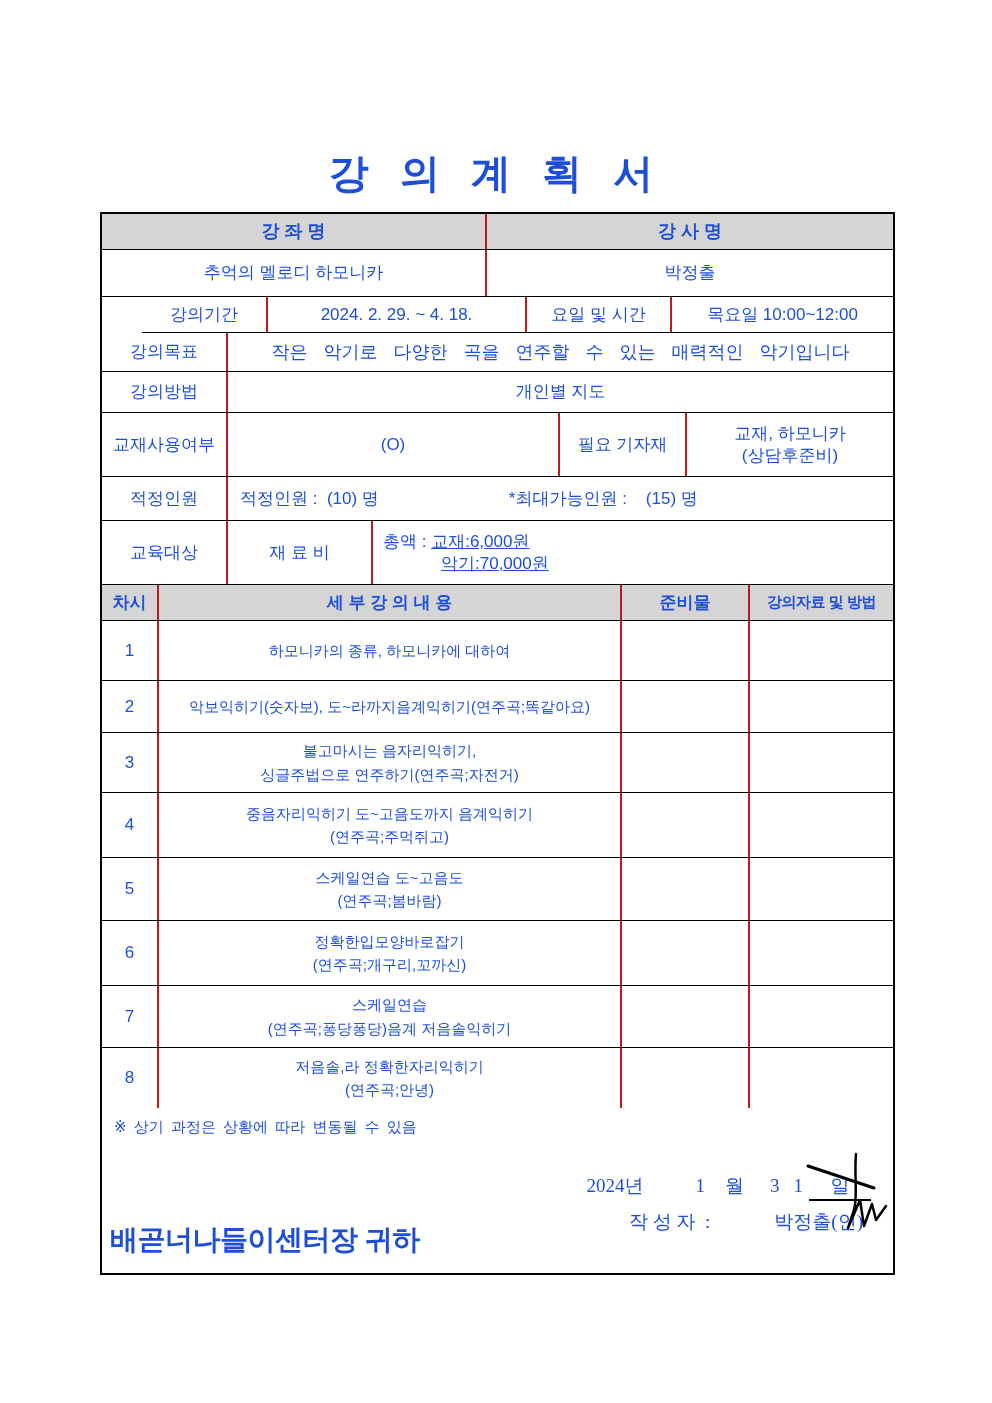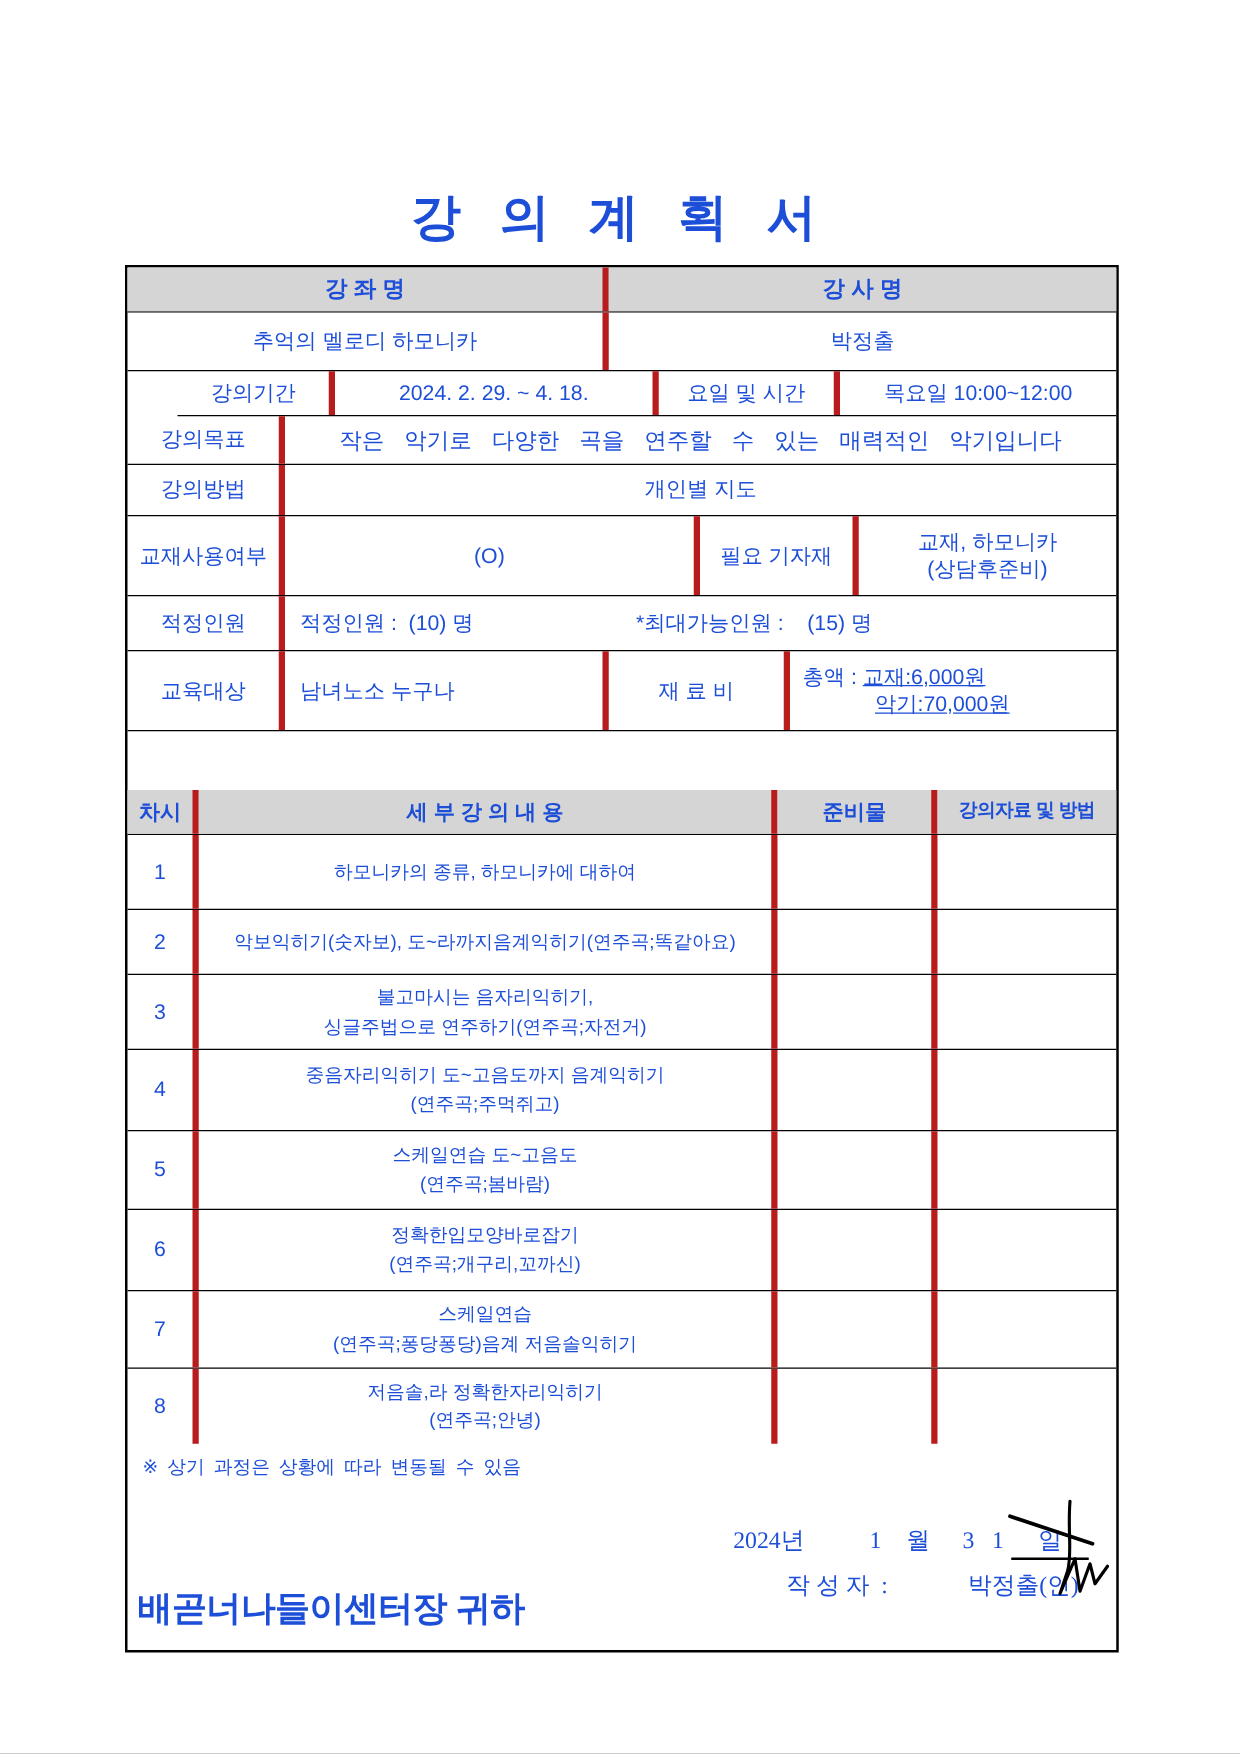"강 좌 명" .c { border-right: 5px solid #b91c1c -> 2px solid #b91c1c }
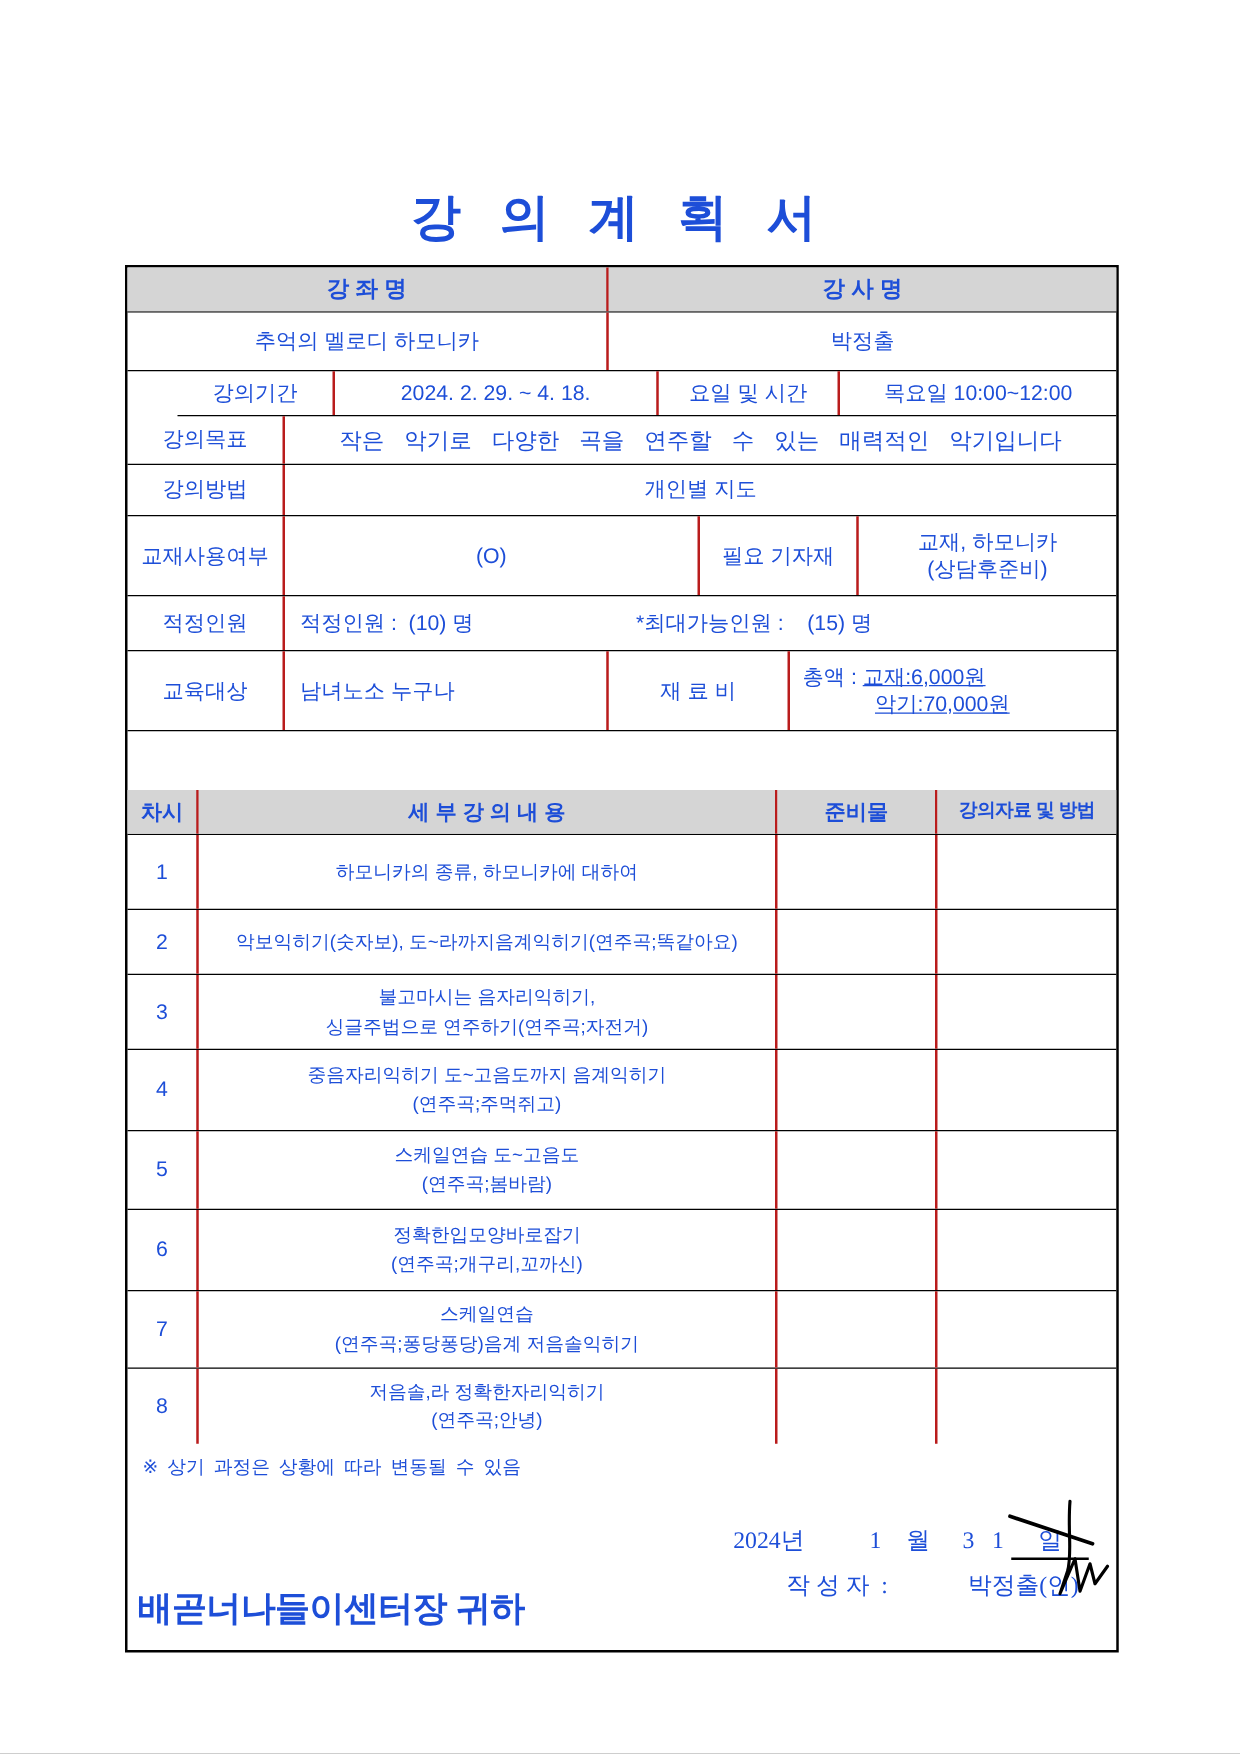"남녀노소 누구나" div.c { html: <div>남녀노소 누구나</div> -> none }
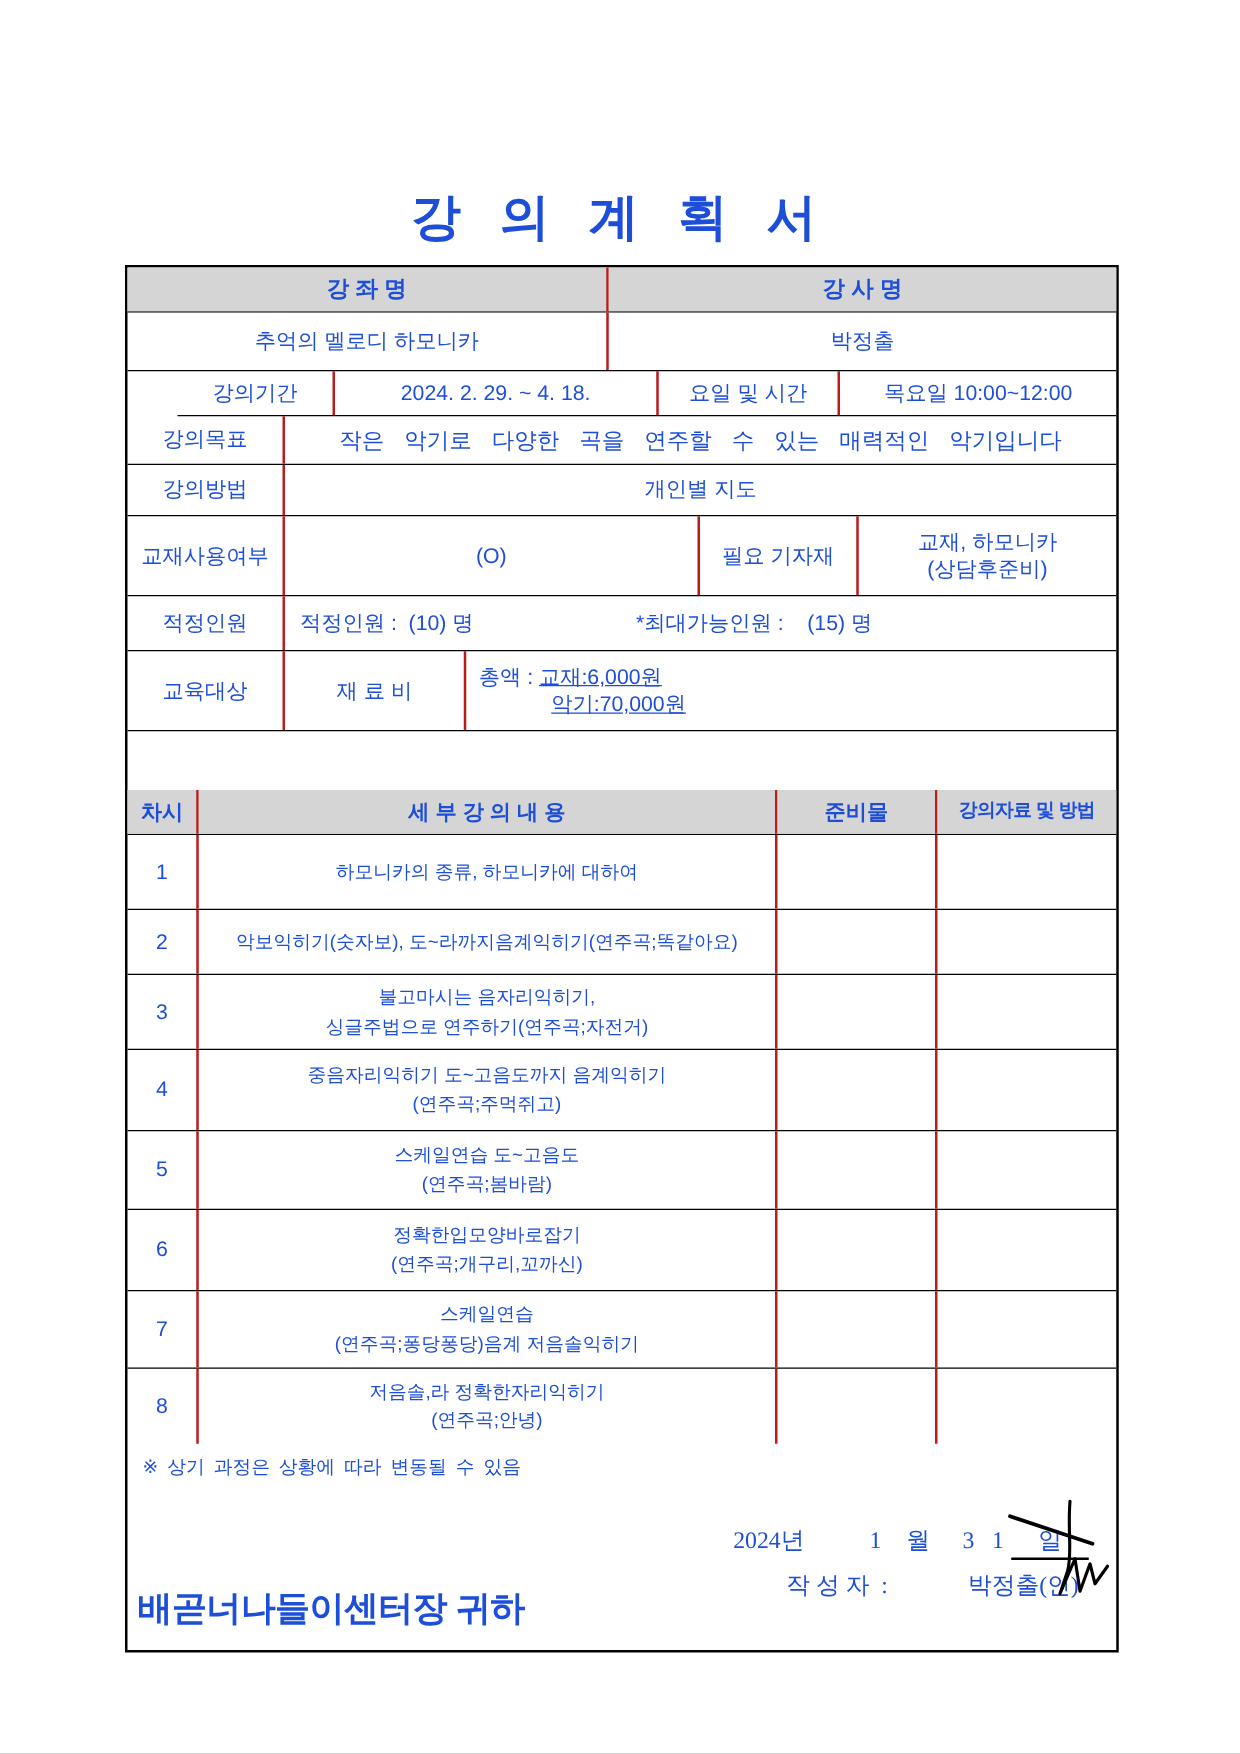"차시" .row-i { margin-top: 47px -> none }
